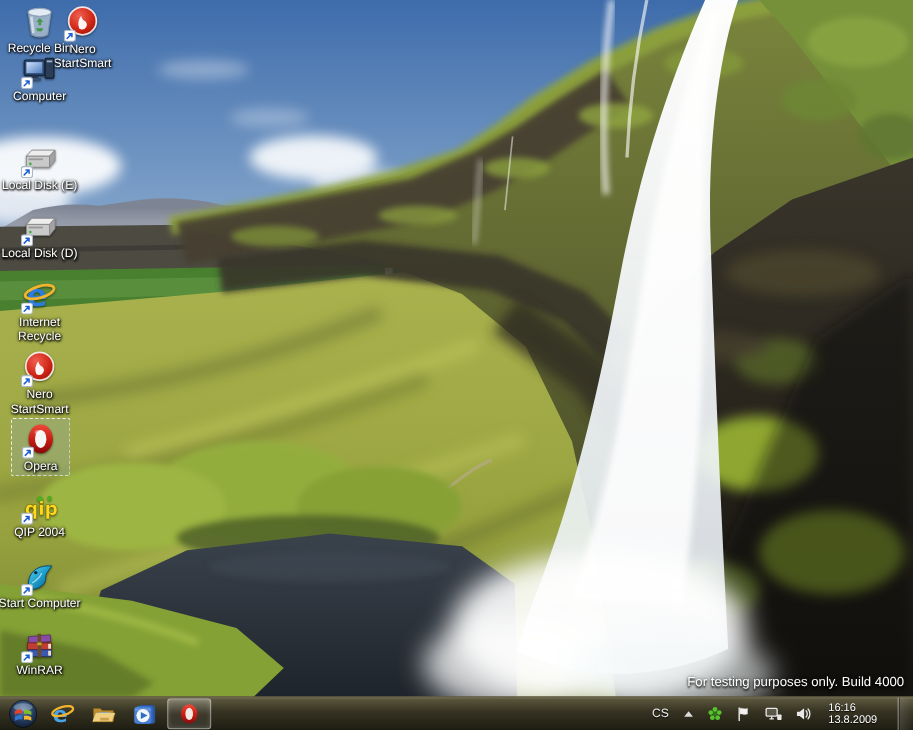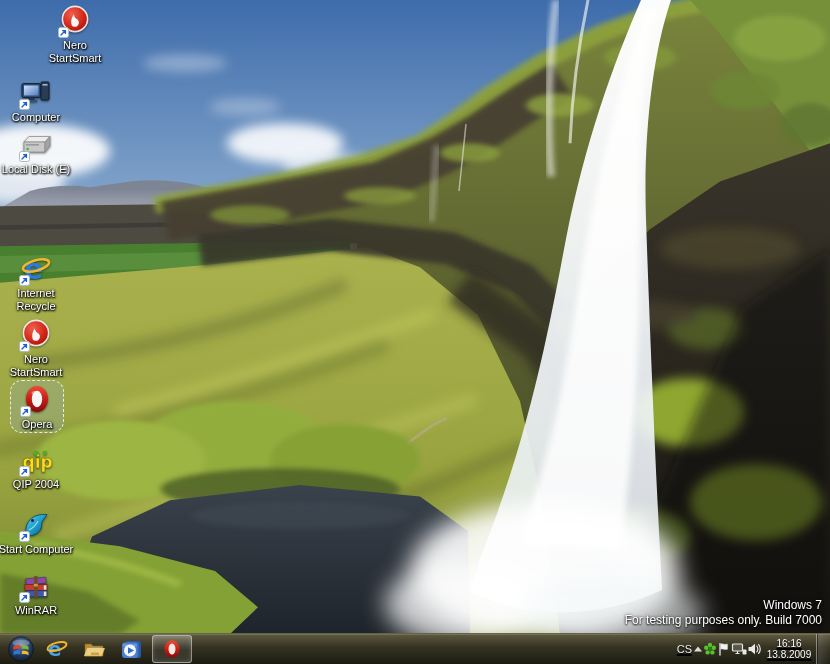"Recycle Bin" div.dicon { html: none -> <div> <span> <svg> <path></path> <ellipse></ellipse> <path></path> <path></path> <path></path> </svg> </span> <span>Recycle Bin</span> </div> }
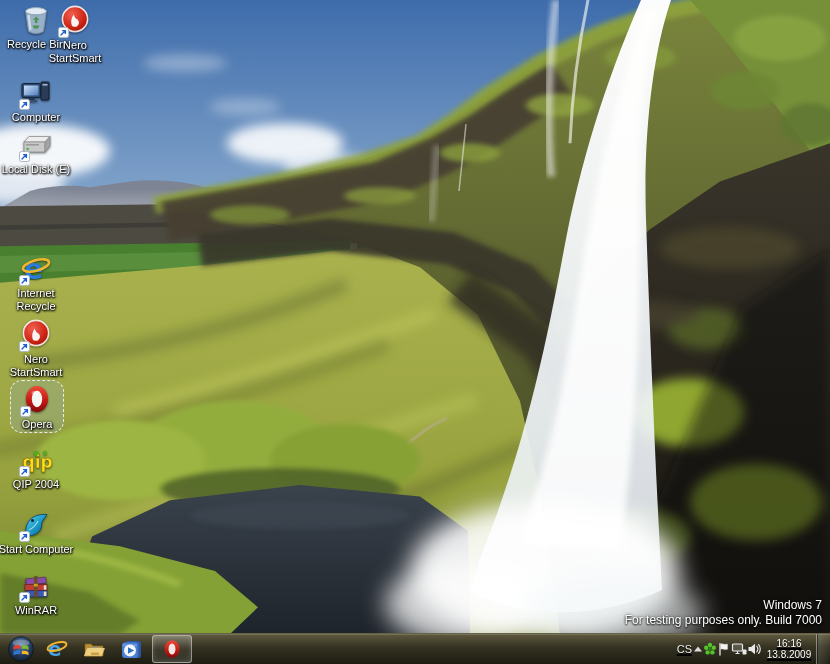"Computer" div.dicon { top: 76px -> 47px }
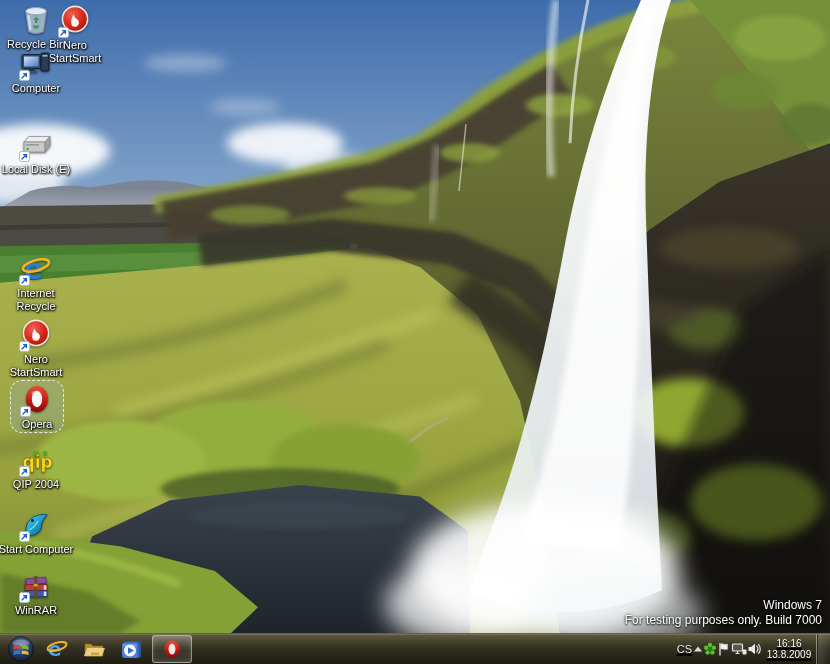"Local Disk (D)" div.dicon { html: none -> <div> <span> <svg> <polygon></polygon> <rect></rect> <polygon></polygon> <rect></rect> <circle></circle> </svg> <span> <svg> <rect></rect> <path></path> </svg> </span> </span> <span>Local Disk (D)</span> </div> }
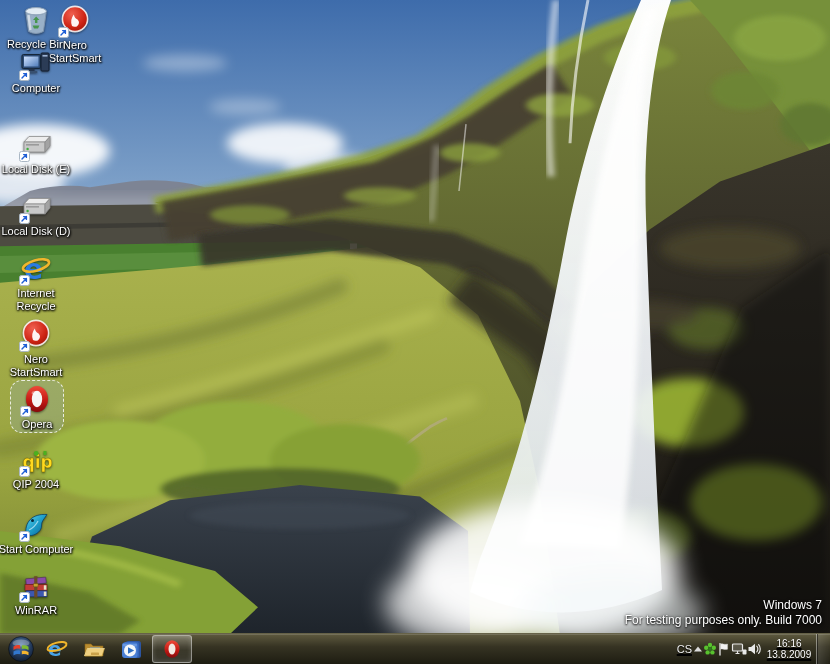"Opera" .dicon.selected { border-radius: 12px -> 2px }
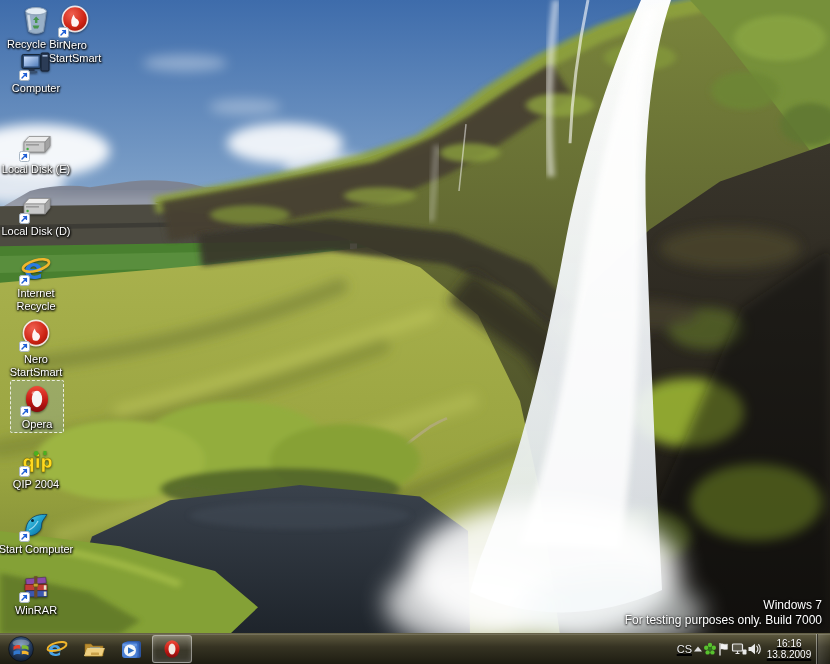"Windows 7" div { html: <div>Windows 7</div> -> none }
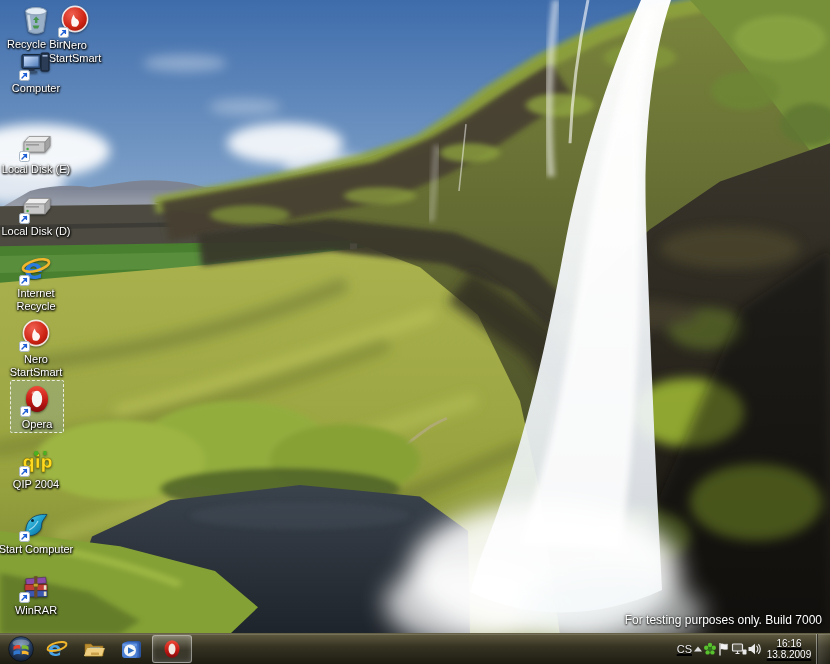"For testing purposes only. Build" div { text: 7000 -> 4000 }
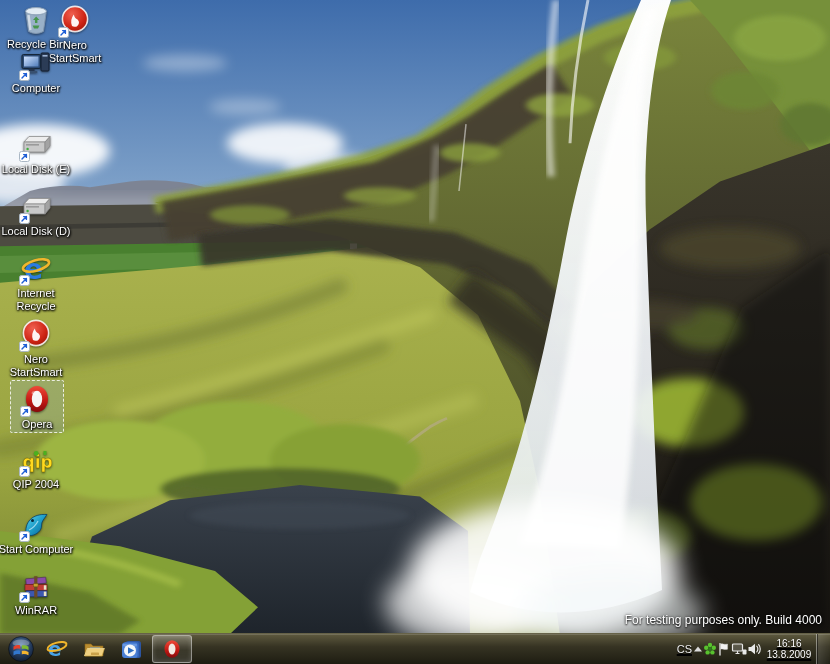"CS" .tb-right { gap: 0 -> 12px; text-decoration: underline -> none }
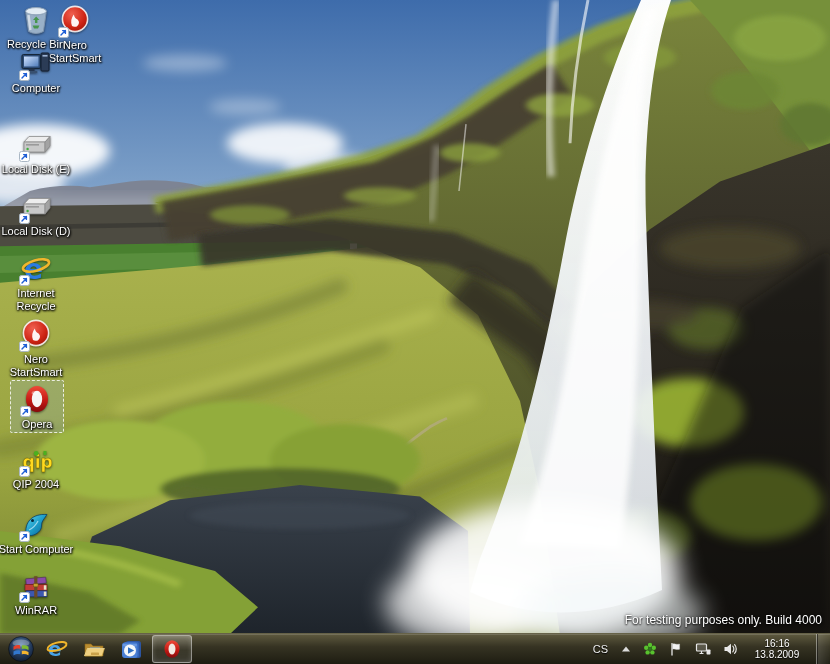"16:16" .clock { text-align: center -> none }
